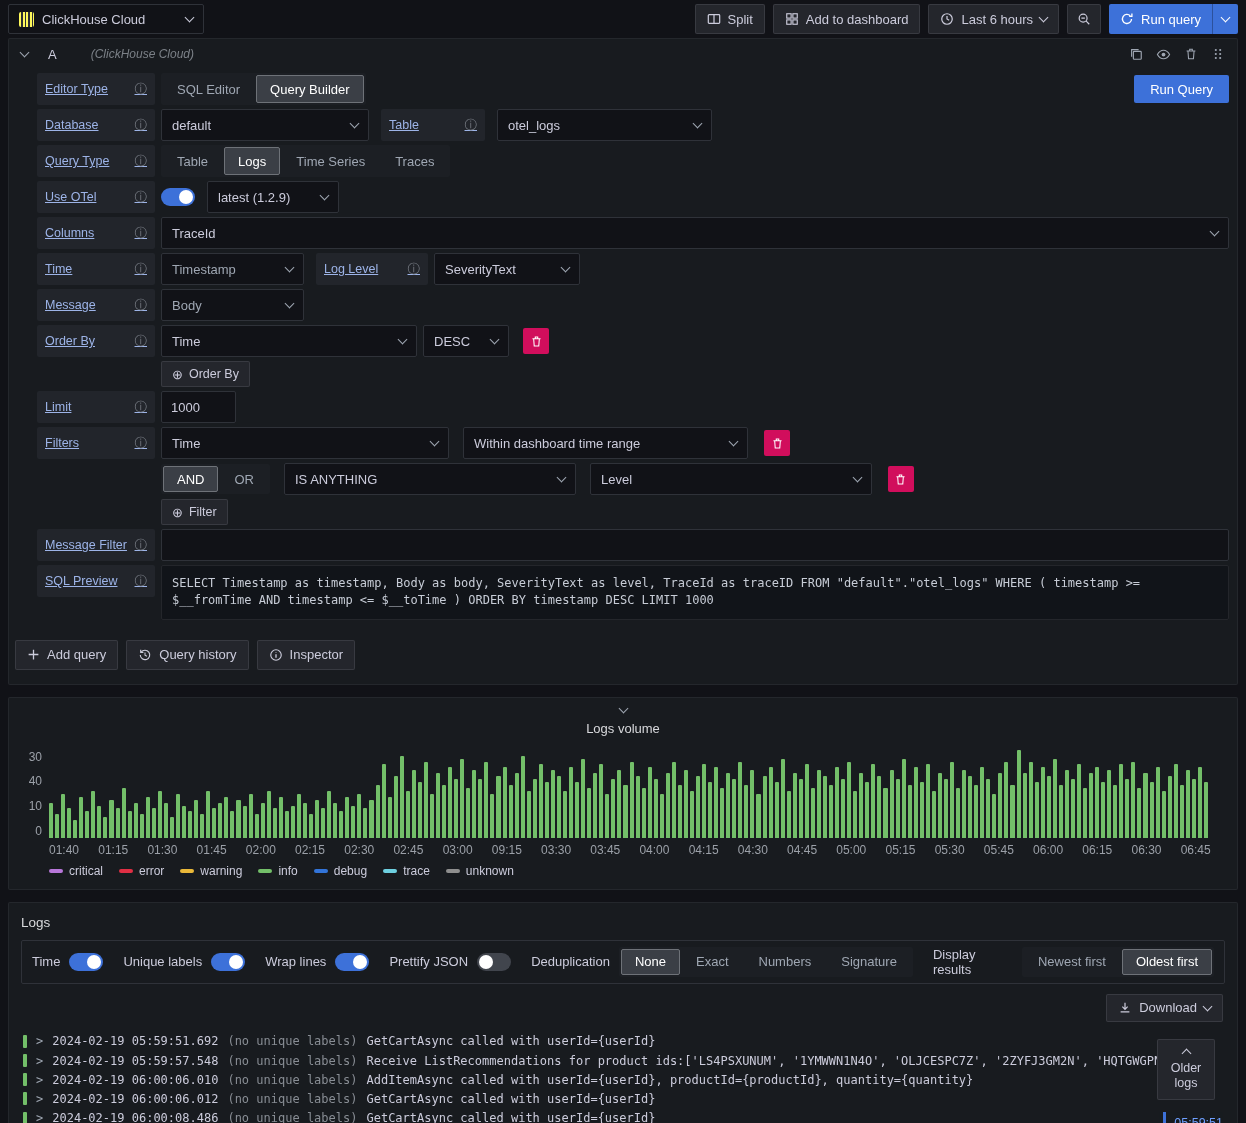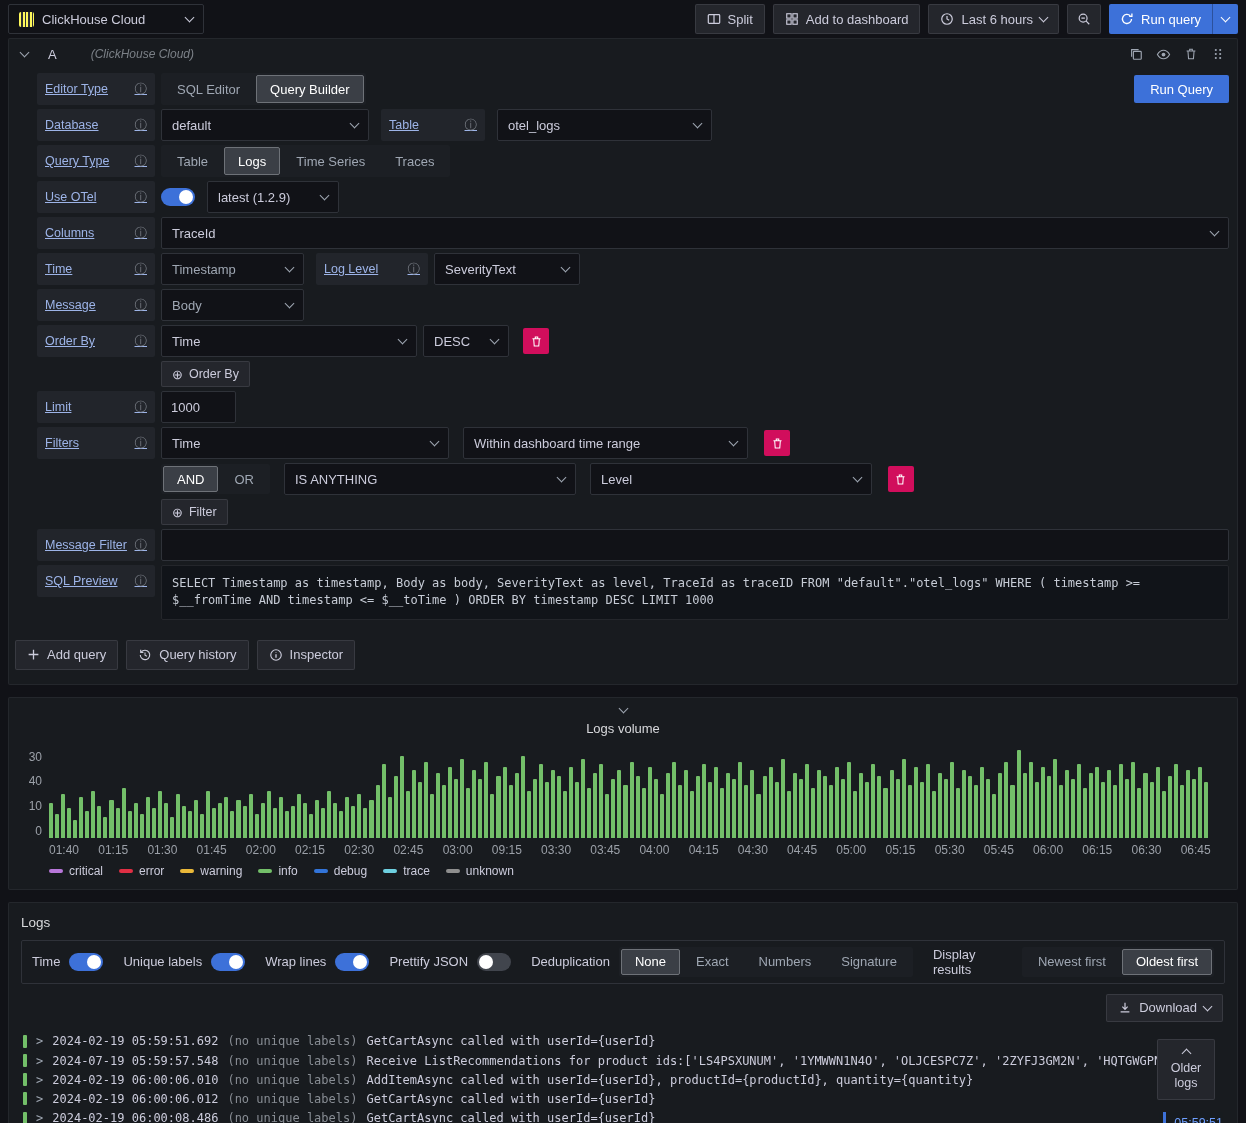"2024-07-19 05:59:57.548" div.lt { text: 2024-07-19 -> 2024-02-19 }
